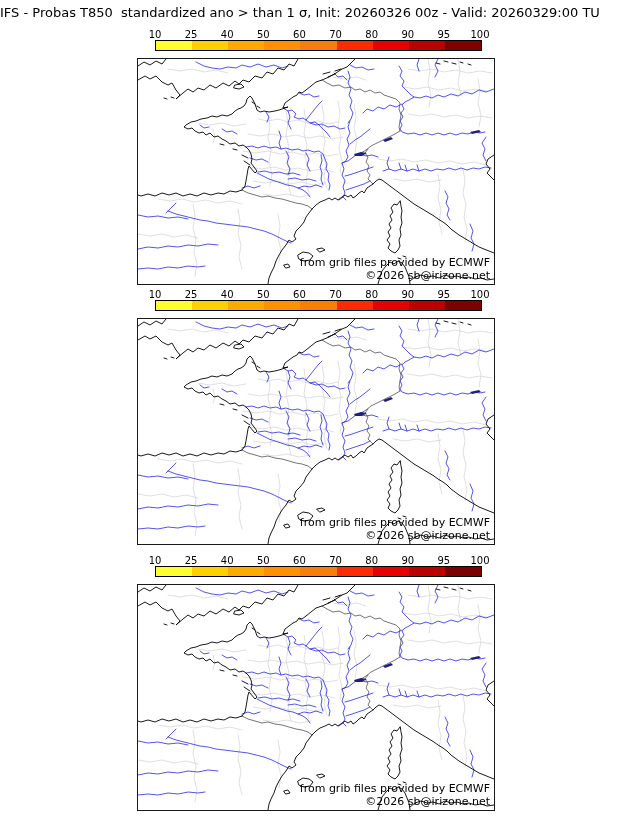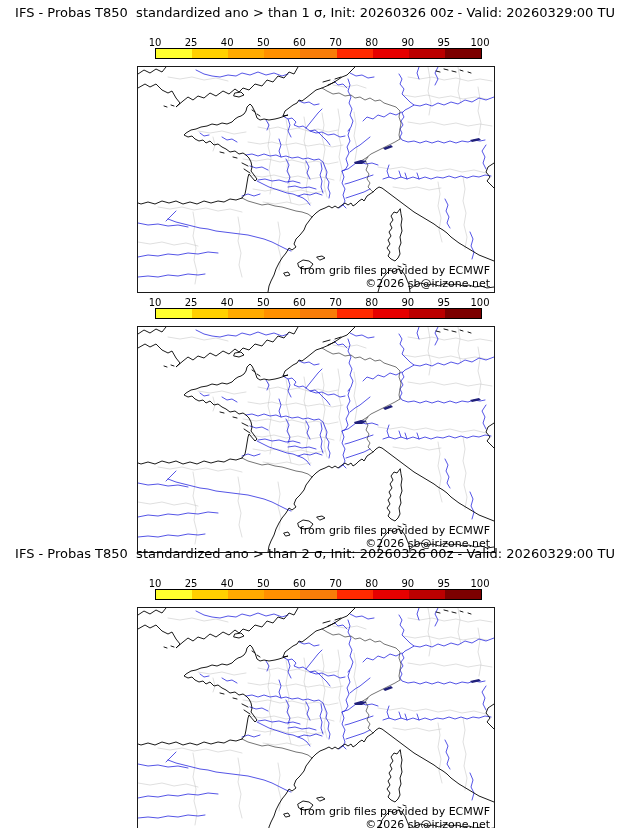"IFS - Probas T850 standardized" .title { text-align: center -> left }
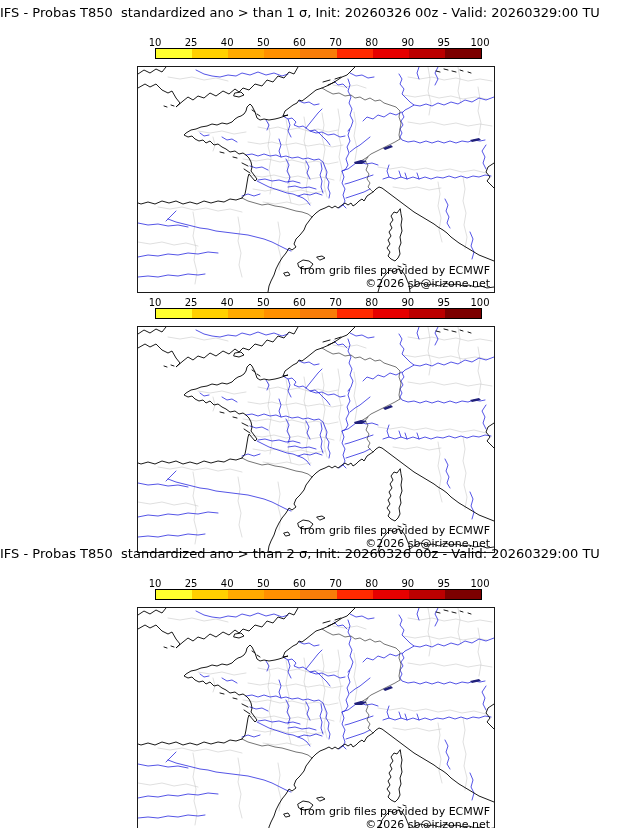"10" .cb { margin-top: 17px -> 9px }
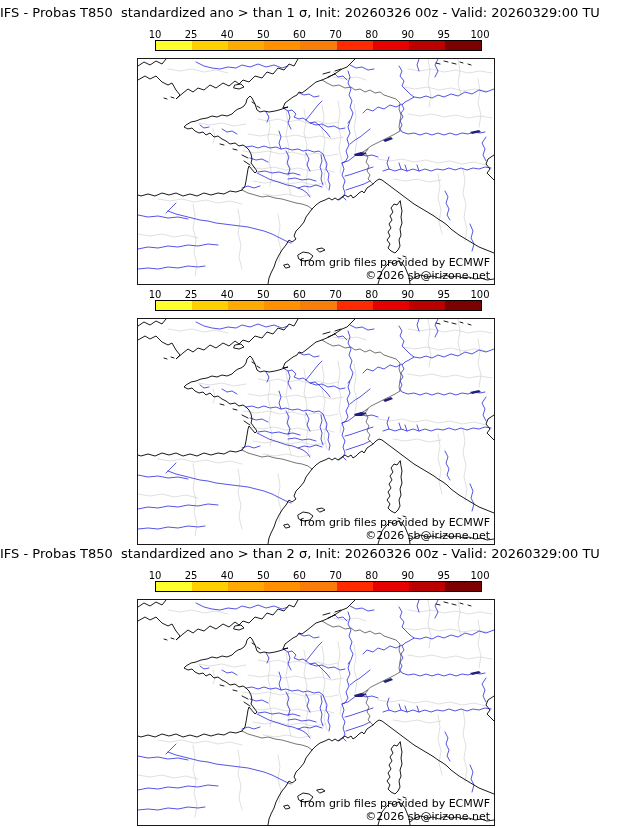"IFS - Probas T850 standardized ano > than 2" div.title { html: <div>IFS - Probas T850 standardized ano &gt; than 2 σ, Init: 20260326 00z - Valid: 20260329:00 TU</div> -> none }
